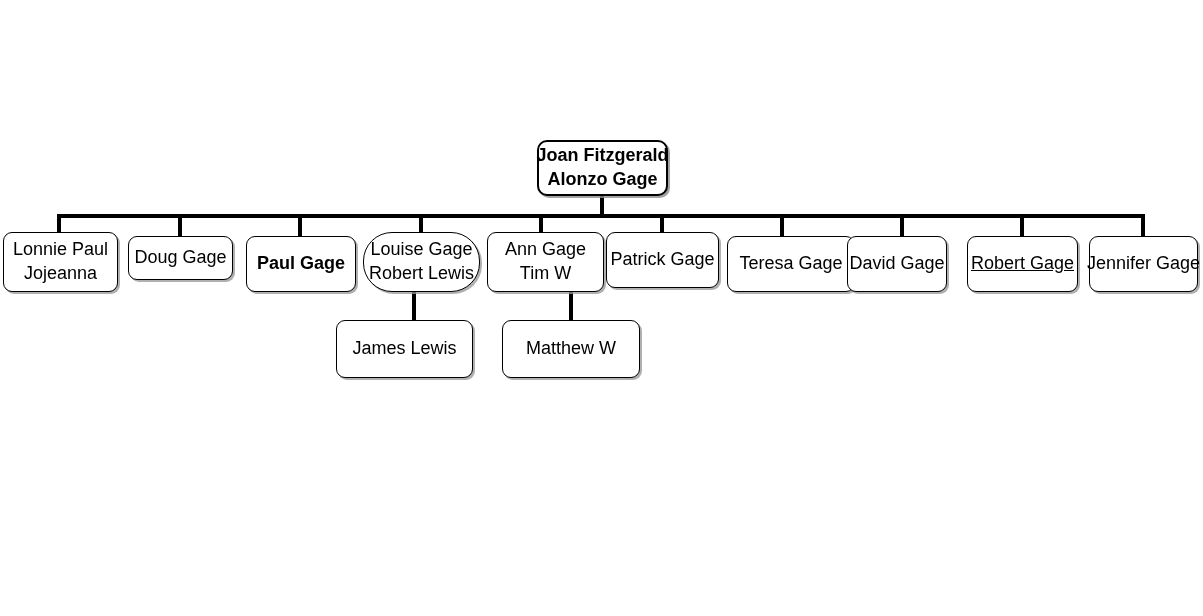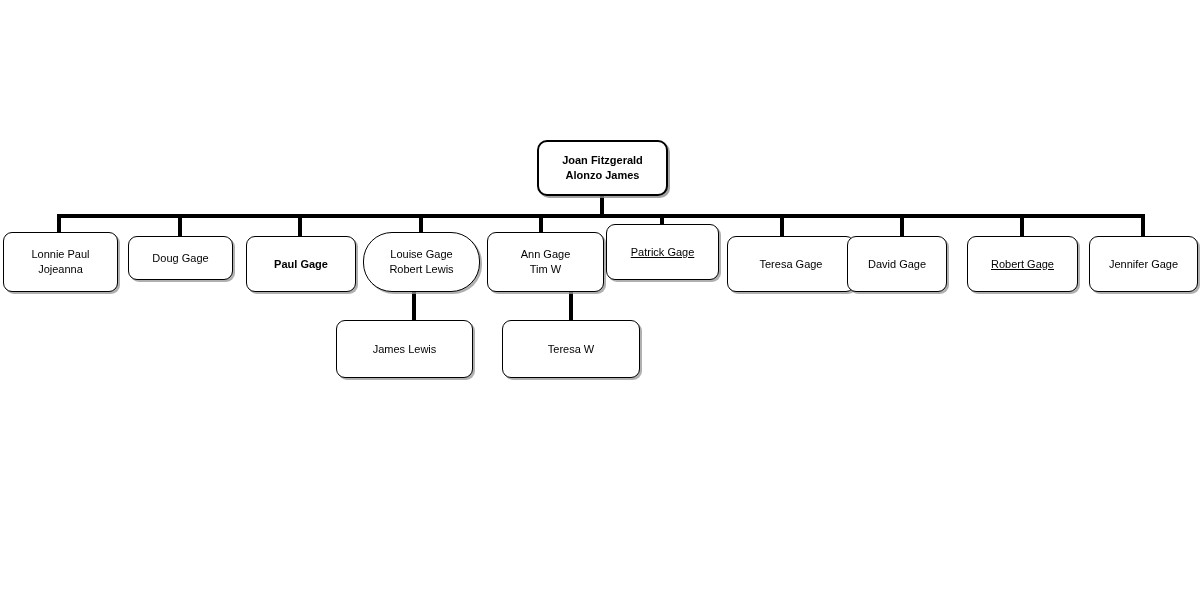"Joan Fitzgerald" .node { font-size: 11px -> 18px }
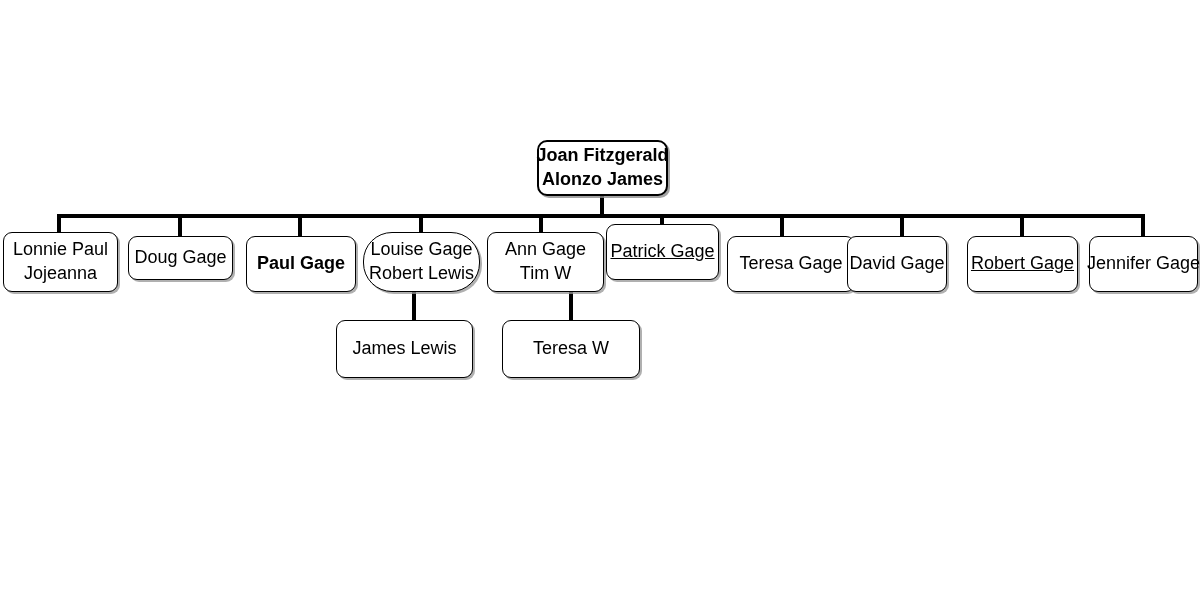"Alonzo James" span.line { text: James -> Gage }
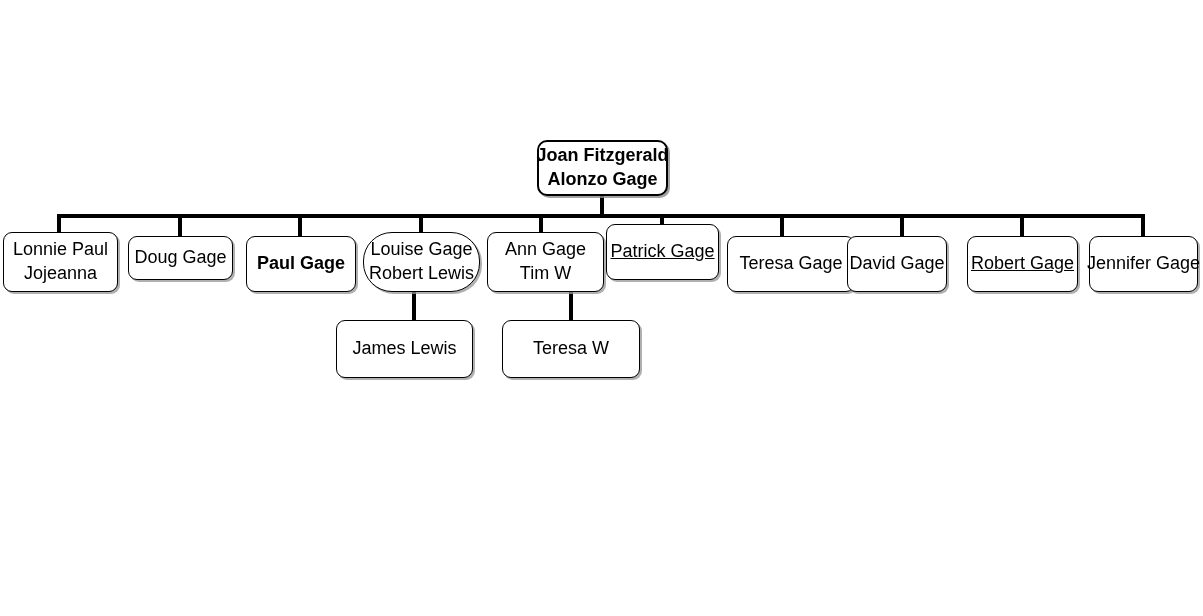"Patrick Gage" div.node { text-decoration: underline -> none; top: 224px -> 232px }
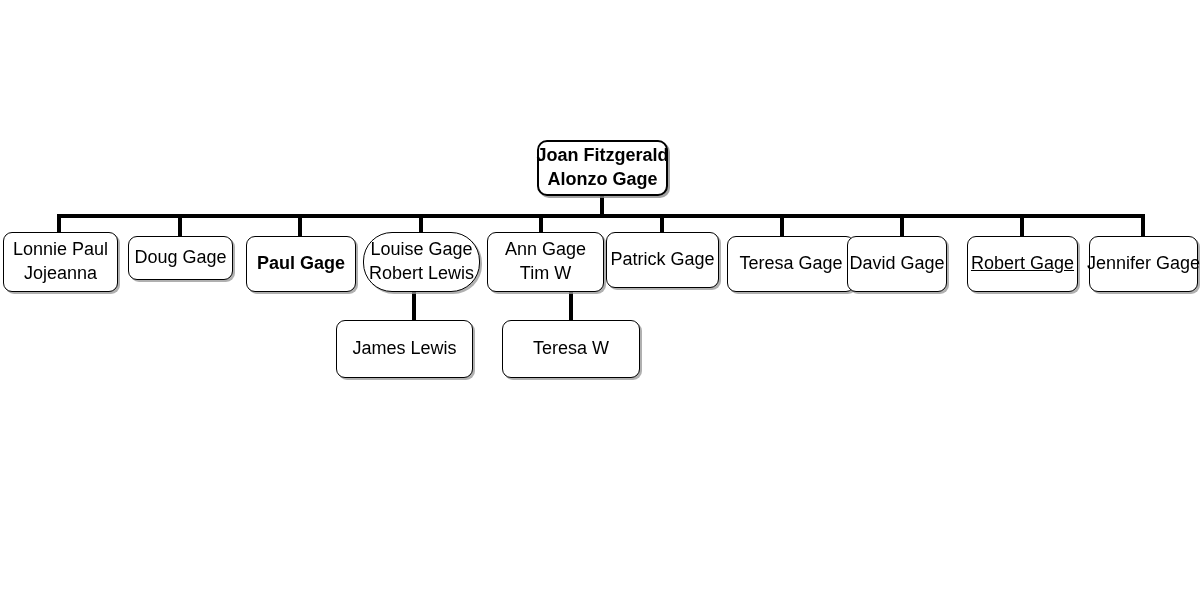"Teresa W" span.line { text: Teresa -> Matthew }
